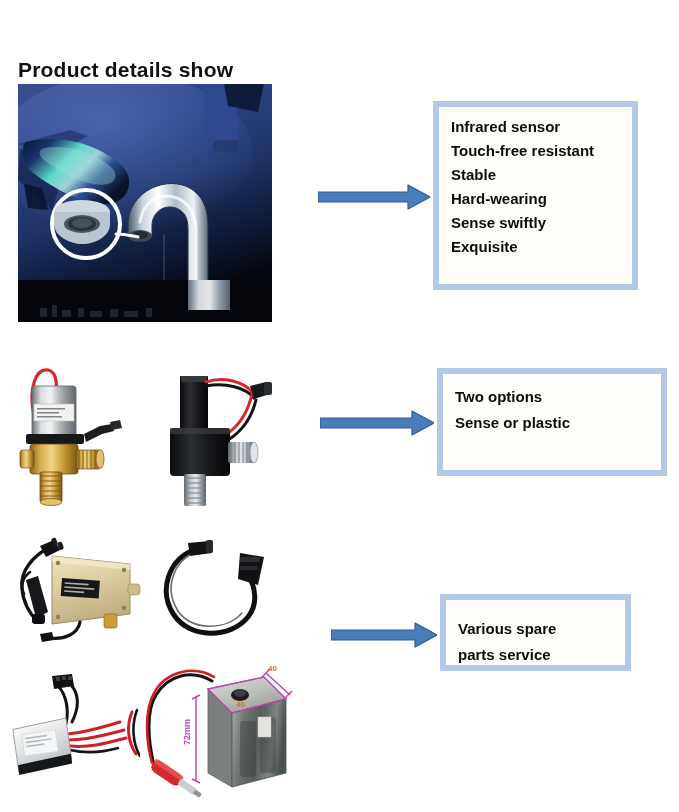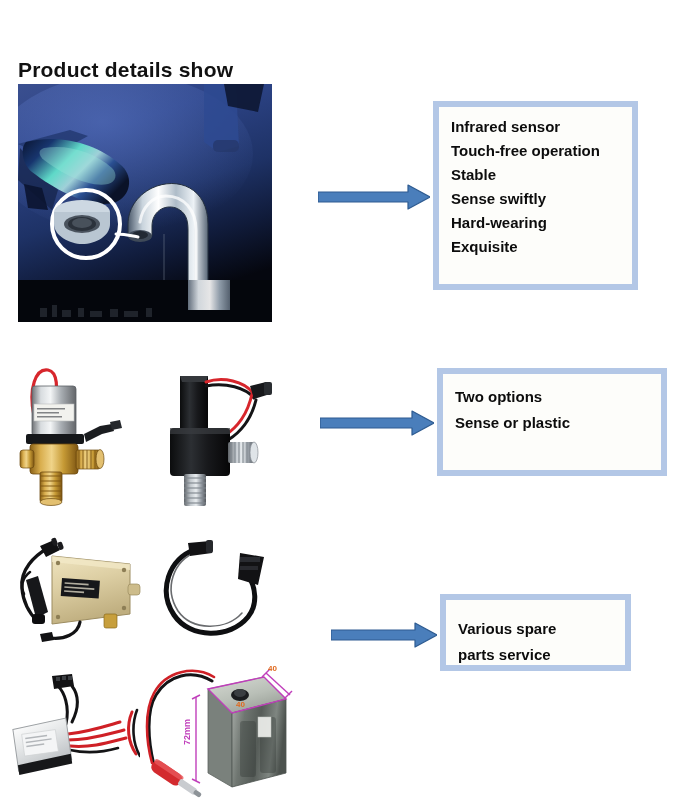"Touch-free operation" div.line { text: operation -> resistant }
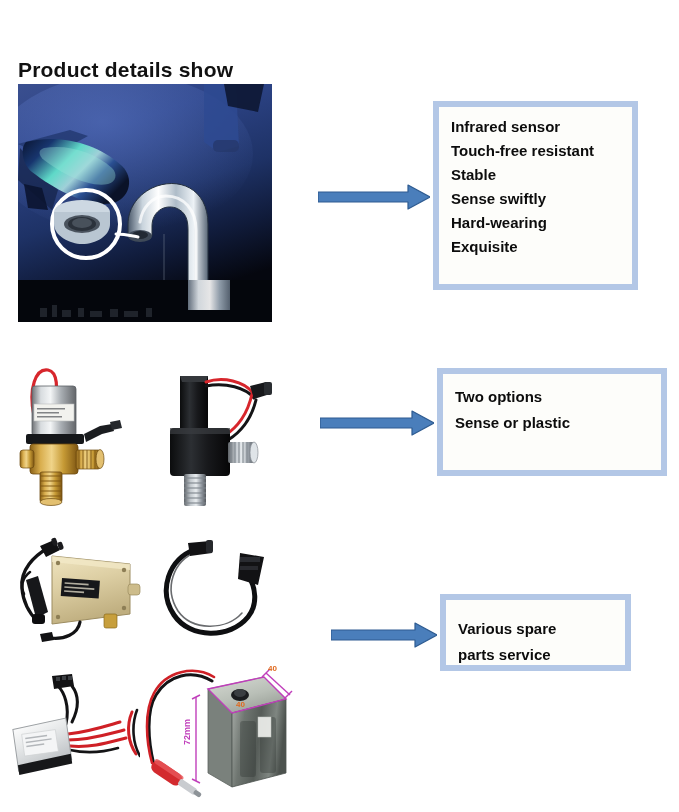"Sense swiftly" div.line { order: before "Hard-wearing" -> after "Hard-wearing" }
